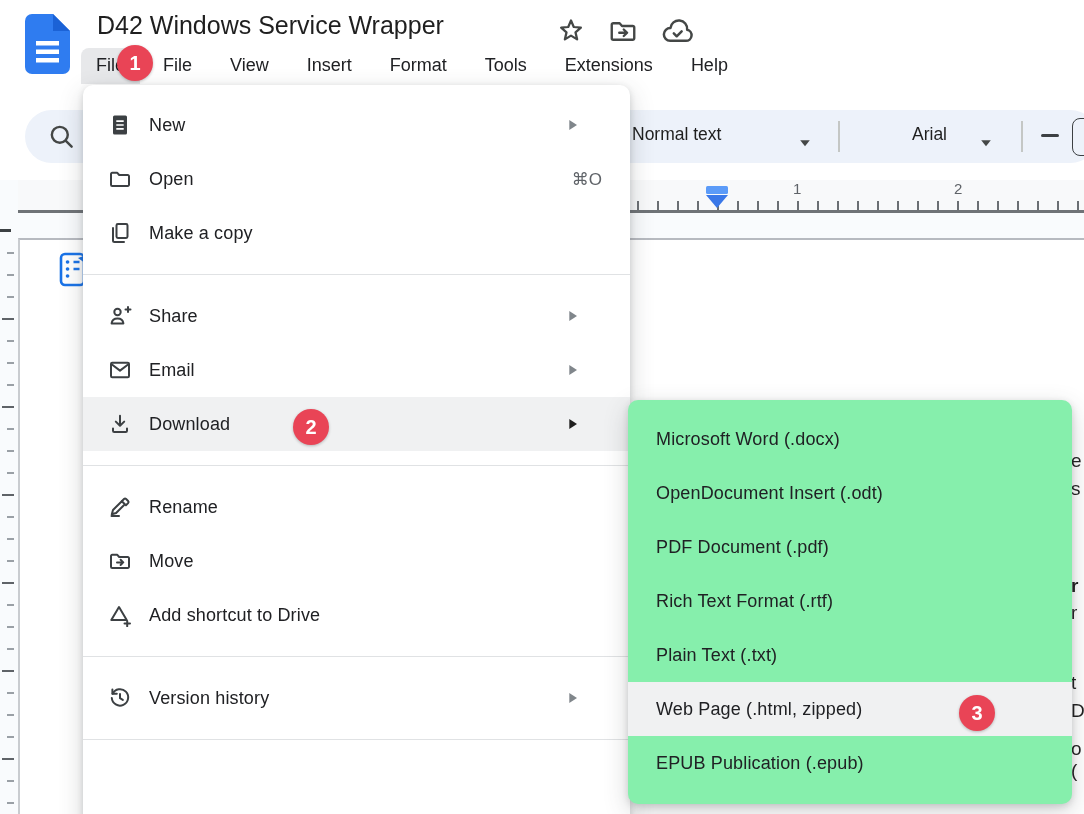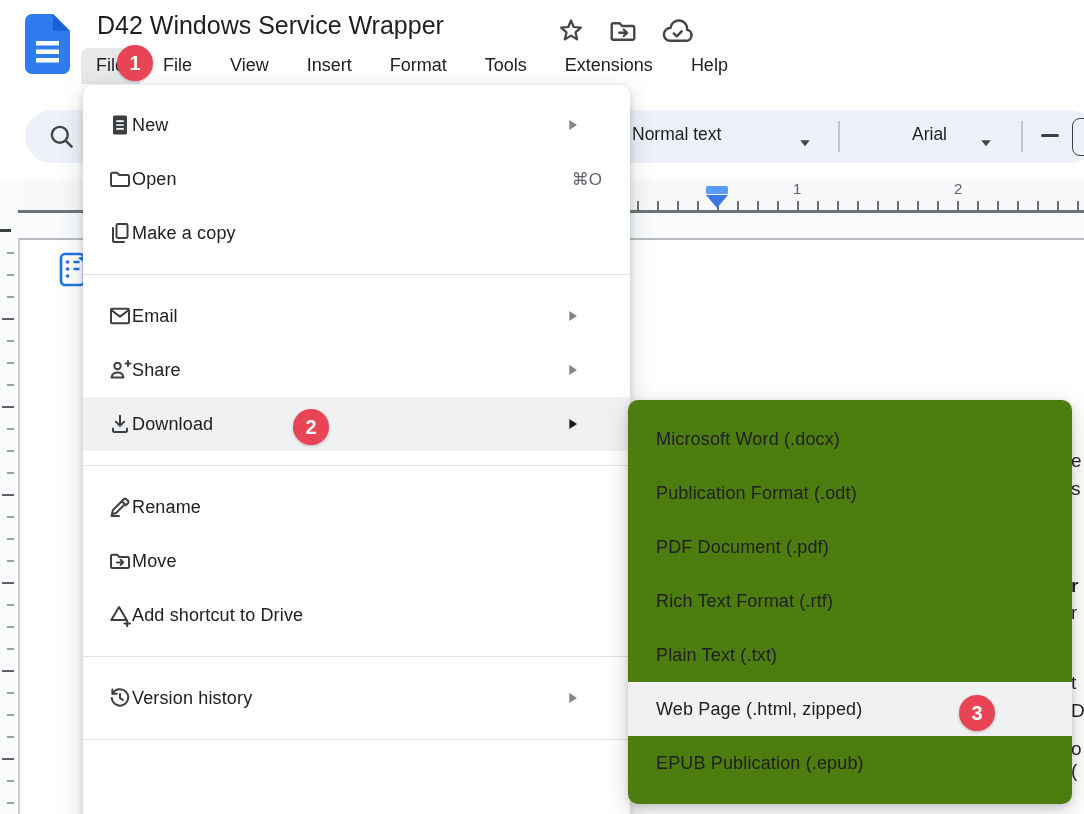"New" .row .lbl { margin-left: none -> 17px }
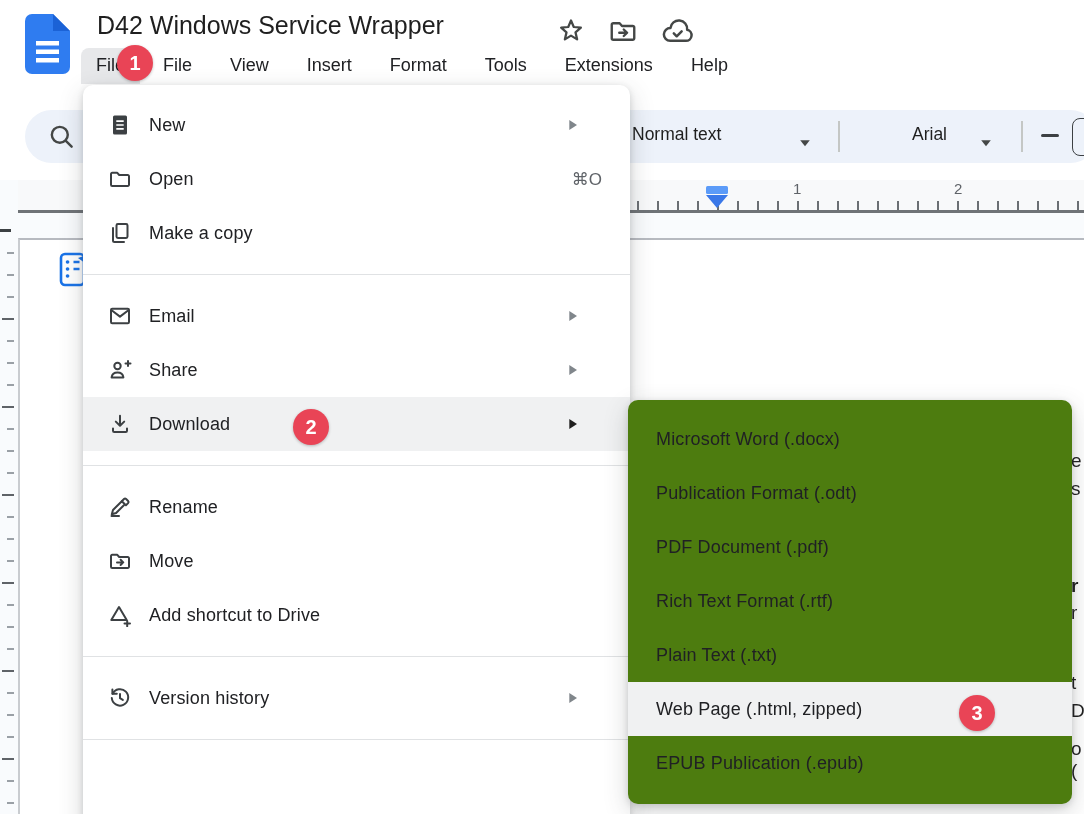"Email" div.row { order: before "Share" -> after "Share" }
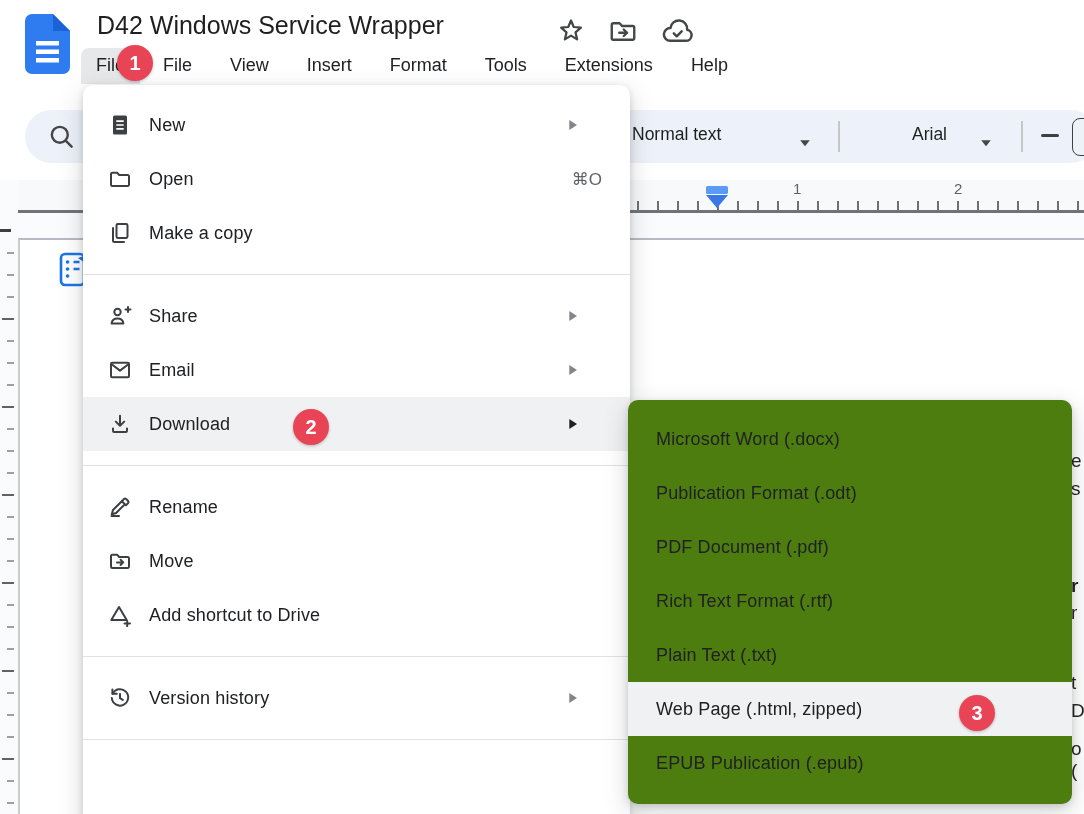"Microsoft Word (.docx)" #download-submenu { background: #4d7c0f -> #86efac }
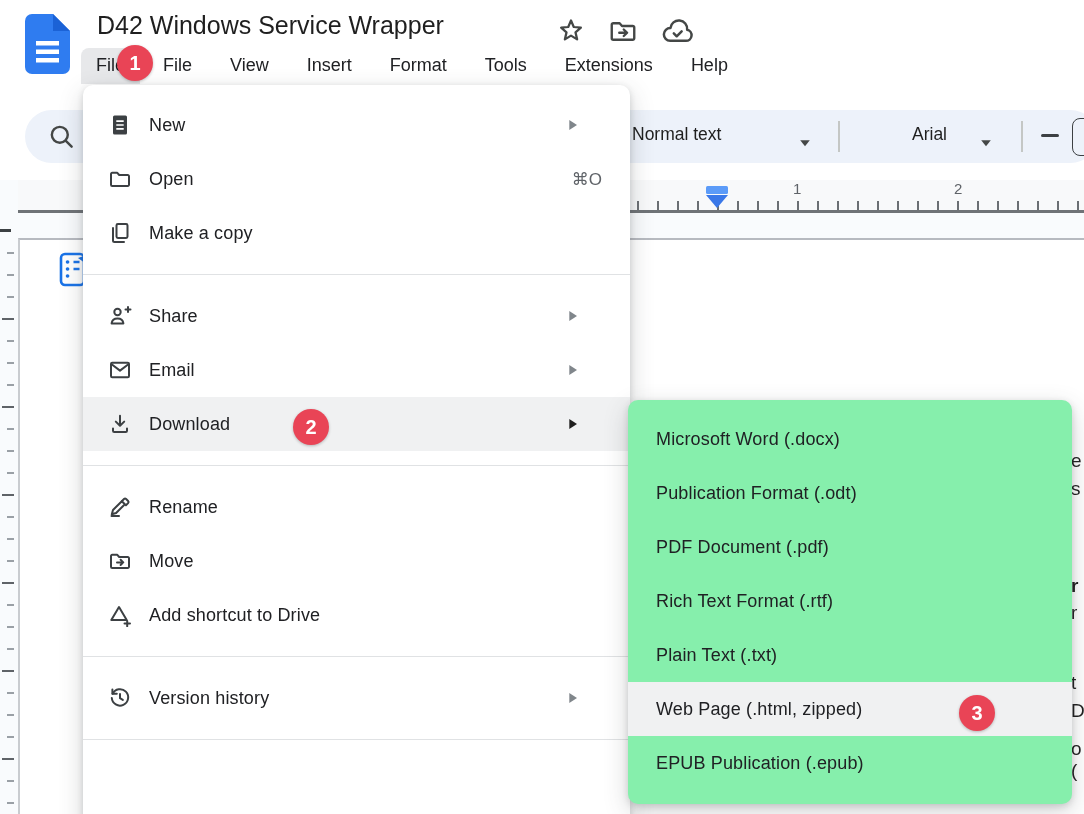"Publication Format (.odt)" span.lbl { text: Publication Format -> OpenDocument Insert }
